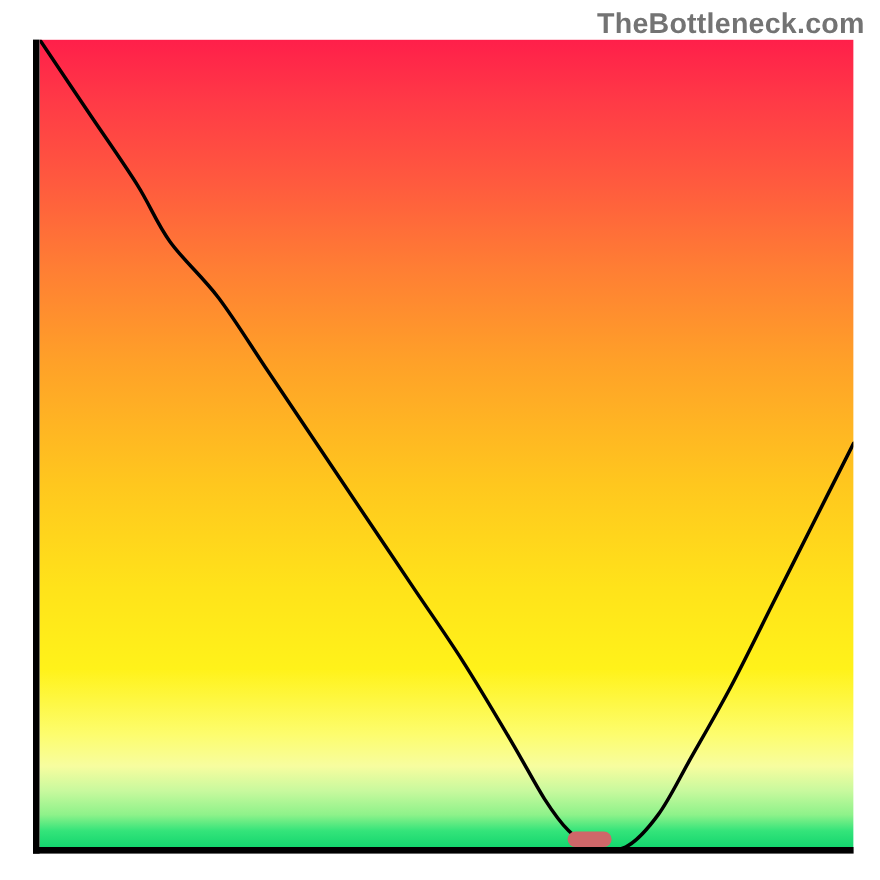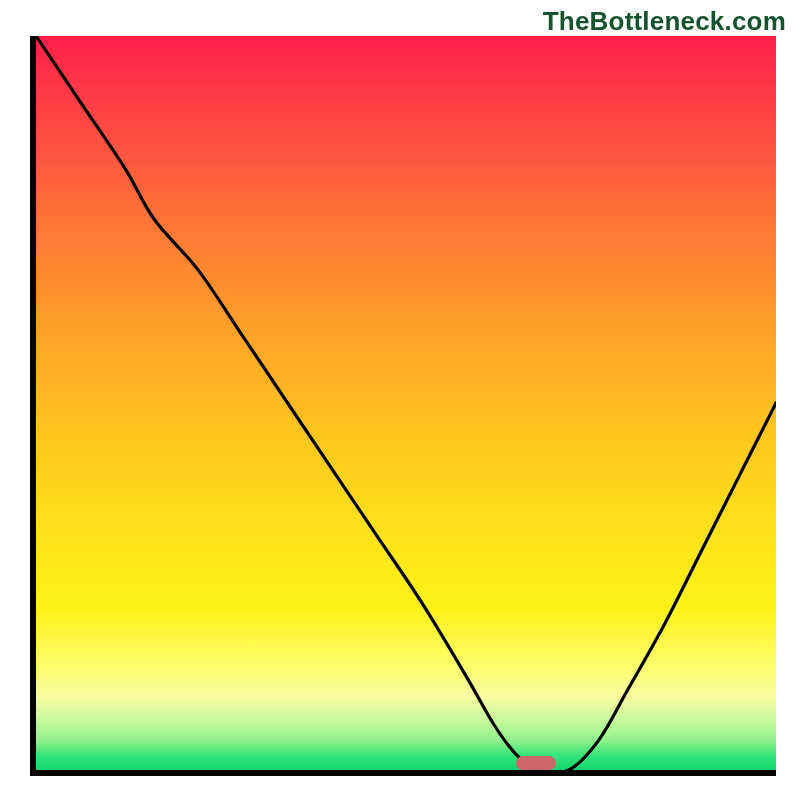"TheBottleneck.com" .watermark { color: #14532d -> #737373 }
